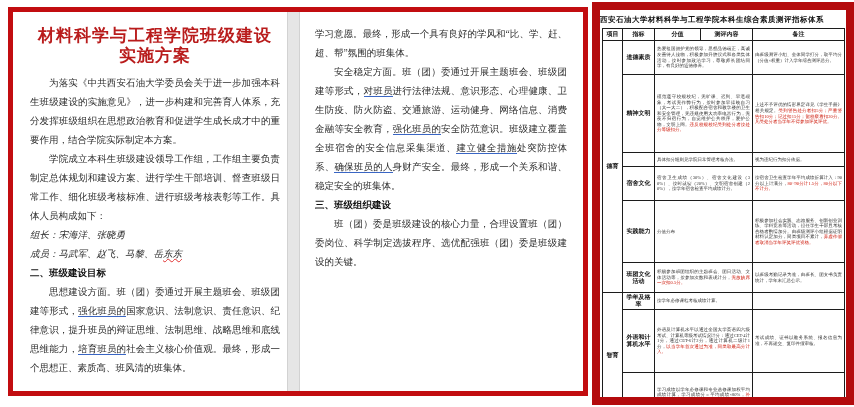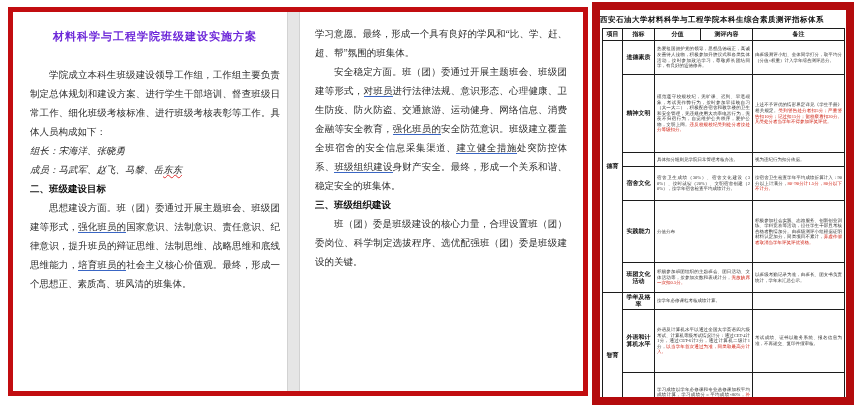"材料科学与工程学院班级建设实施方案" .para-title { color: #6d28d9 -> #b91c1c; font-size: 11px -> 17px; margin: 2px 0 20px 0 -> 2px 0 8px 0 }
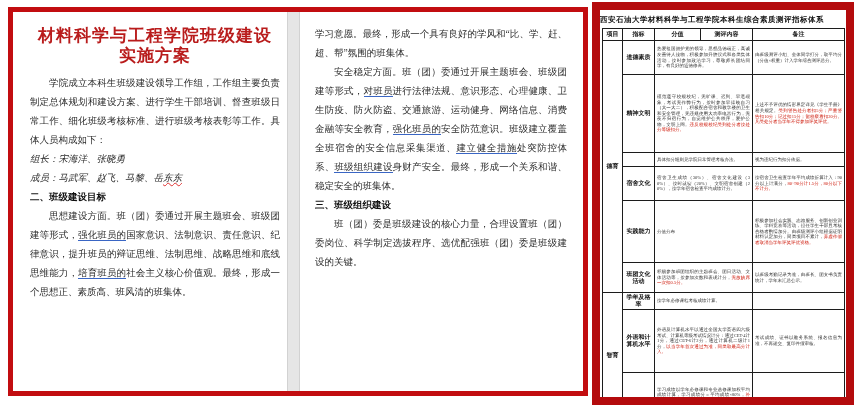"为落实《中共西安石油大学委员会关于进一步加强本科生班级建设的实施意见》，进一步构" div.para { html: none -> <div><span>为落实《中共西安石油大学委员会关于进一步加强本科生班级建设的实施意见》，进一步构建和完善育人体系，充分发挥班级组织在思想政治教育和促进学生成长成才中的重要作用，结合学院实际制定本方案。</span></div> }
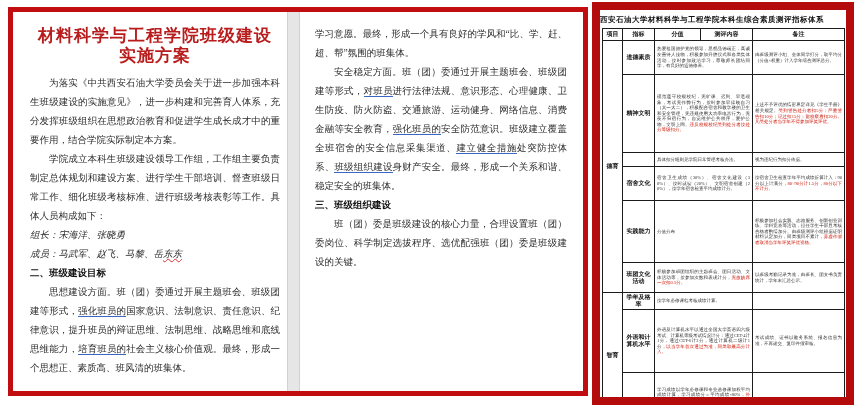"班级组织建设" span.u-blue { text: 班级组织建设 -> 确保班员的人 }
